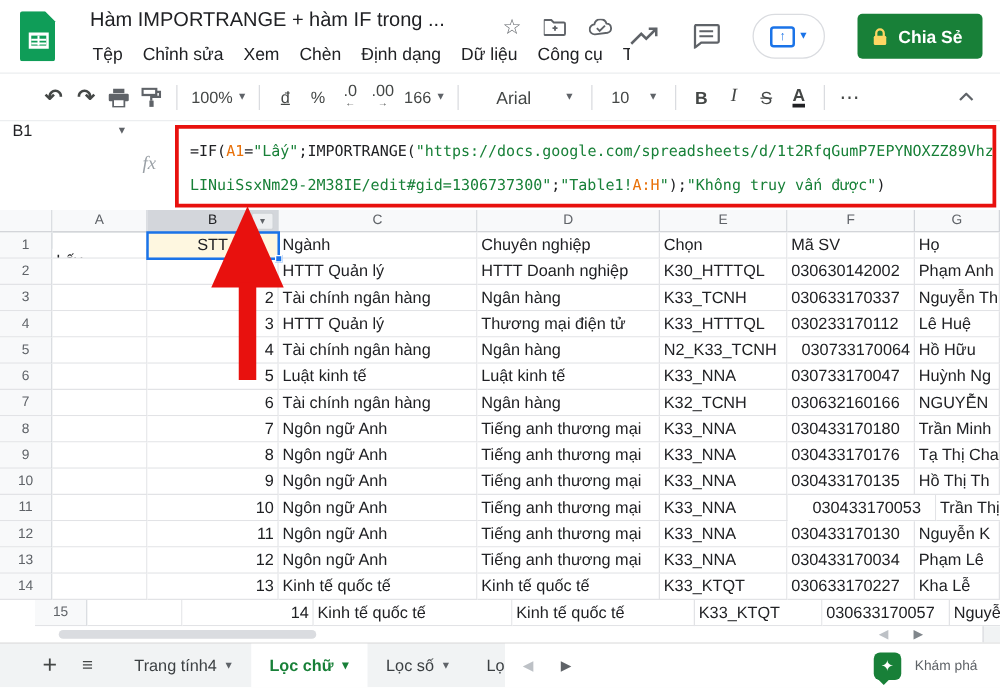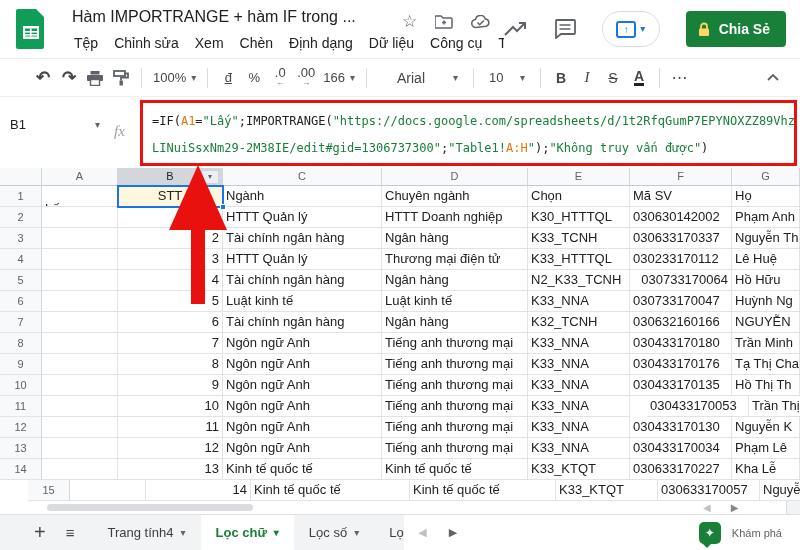"B1" .name-box { top: 20px -> 0 }
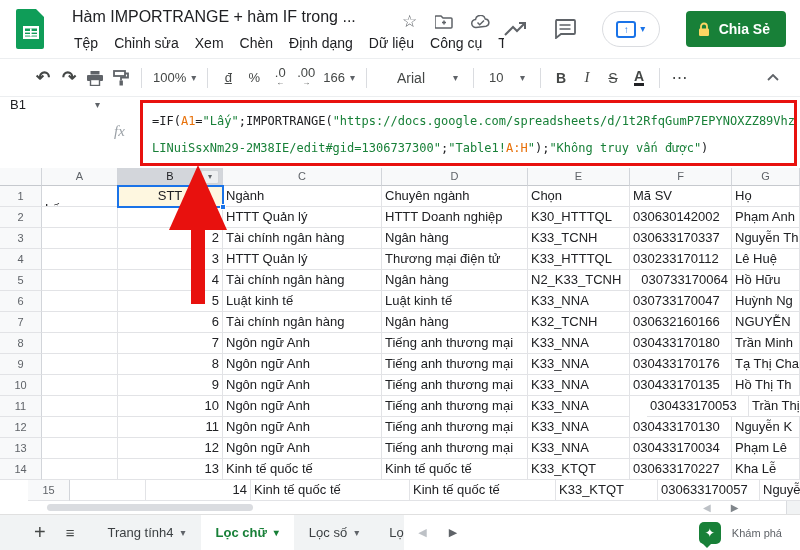"Chuyên ngành" div.gc { text: ngành -> nghiệp }
